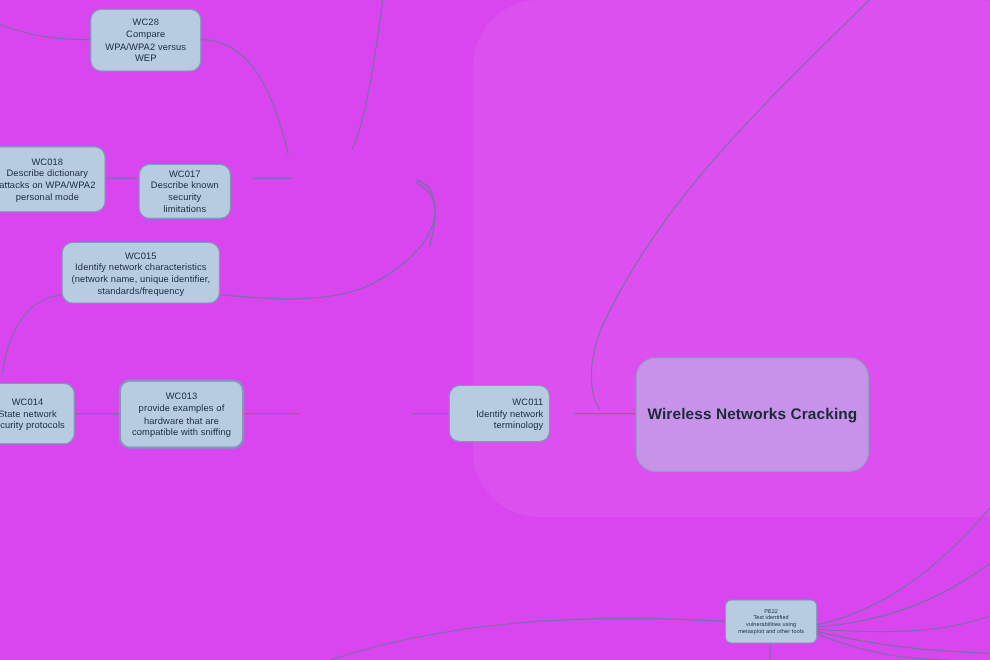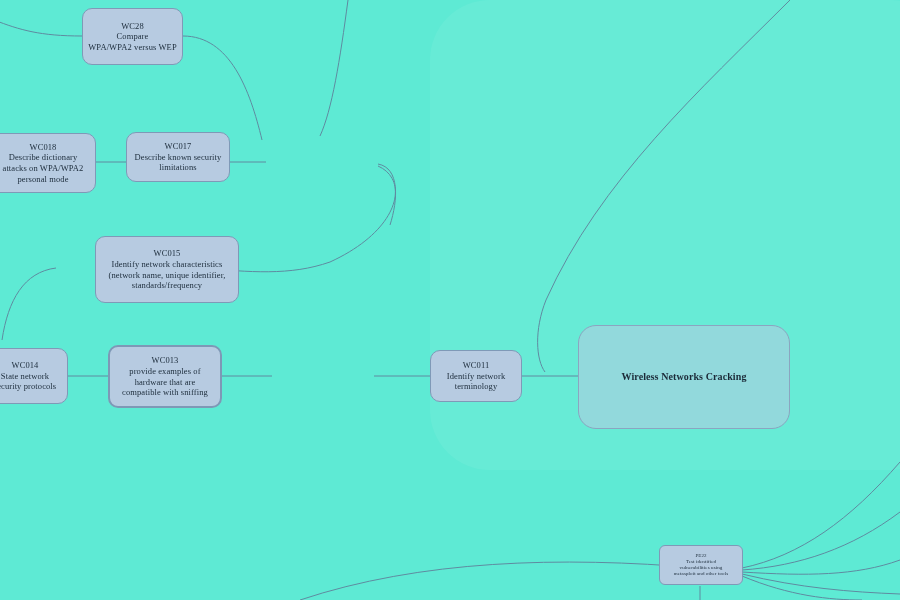"WC28" #canvas { background: #5eead4 -> #d946ef; font-family: Liberation Serif, serif -> none }
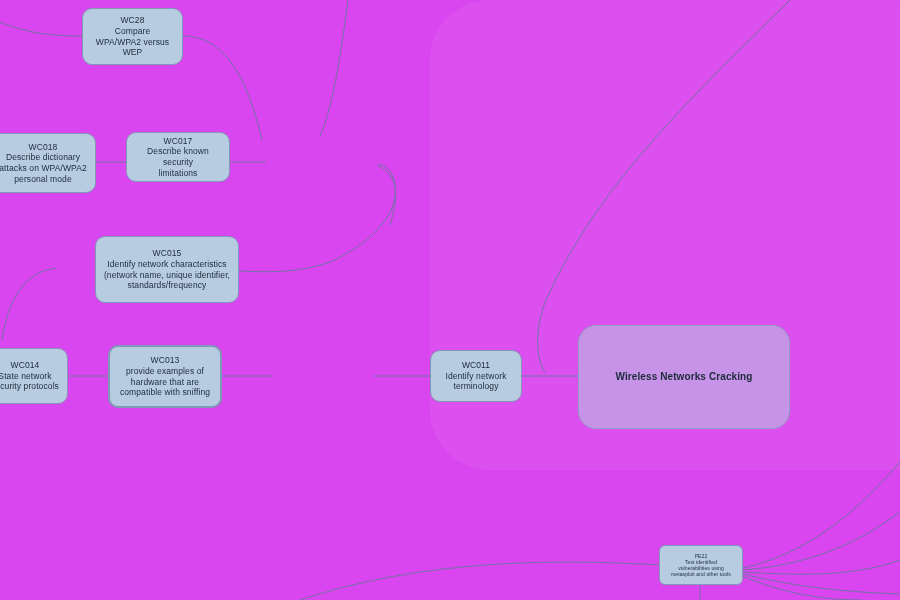"WC017" div.node { top: 132px -> 149px; width: 104px -> 84px }
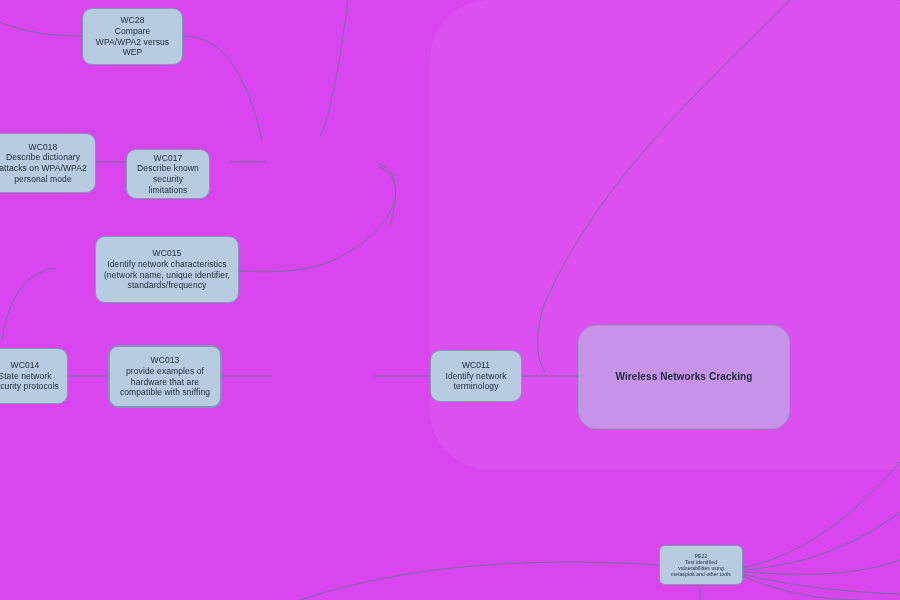"WC015" div.node { height: 67px -> 56px; margin-left: 39px -> none; top: 236px -> 220px }
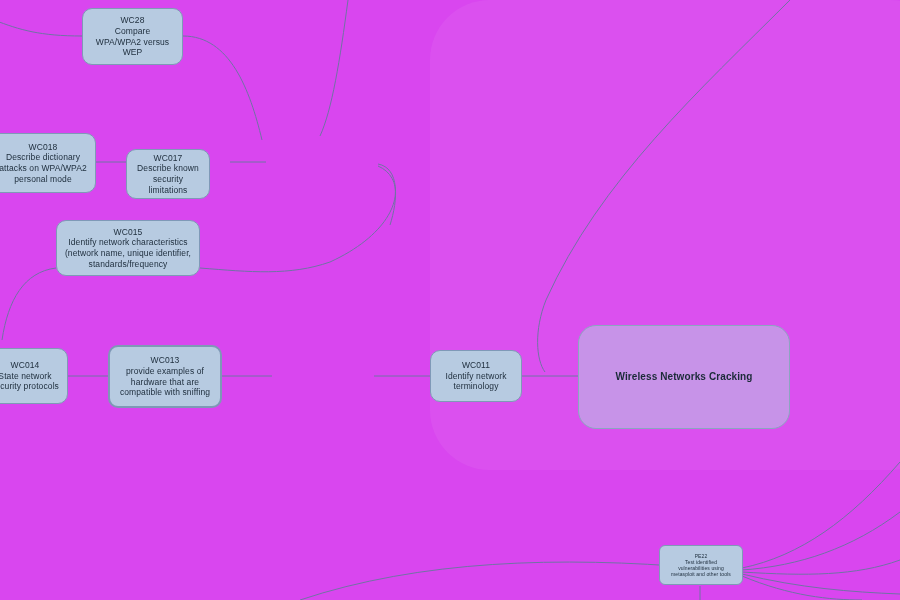"WC011" div.node { left: 430px -> 408px; text-align: none -> right }
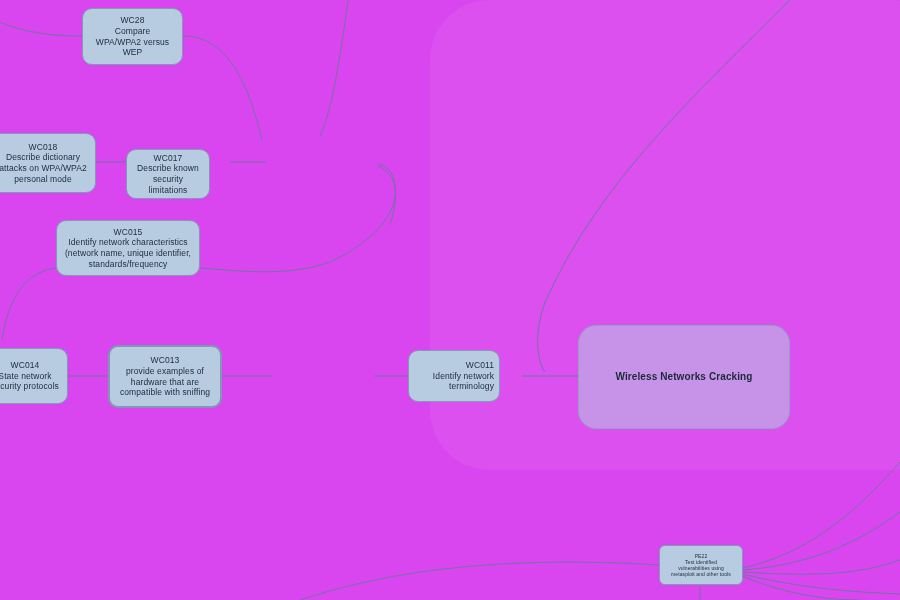"Wireless Networks Cracking" .node.root { font-size: 10px -> 14px }
